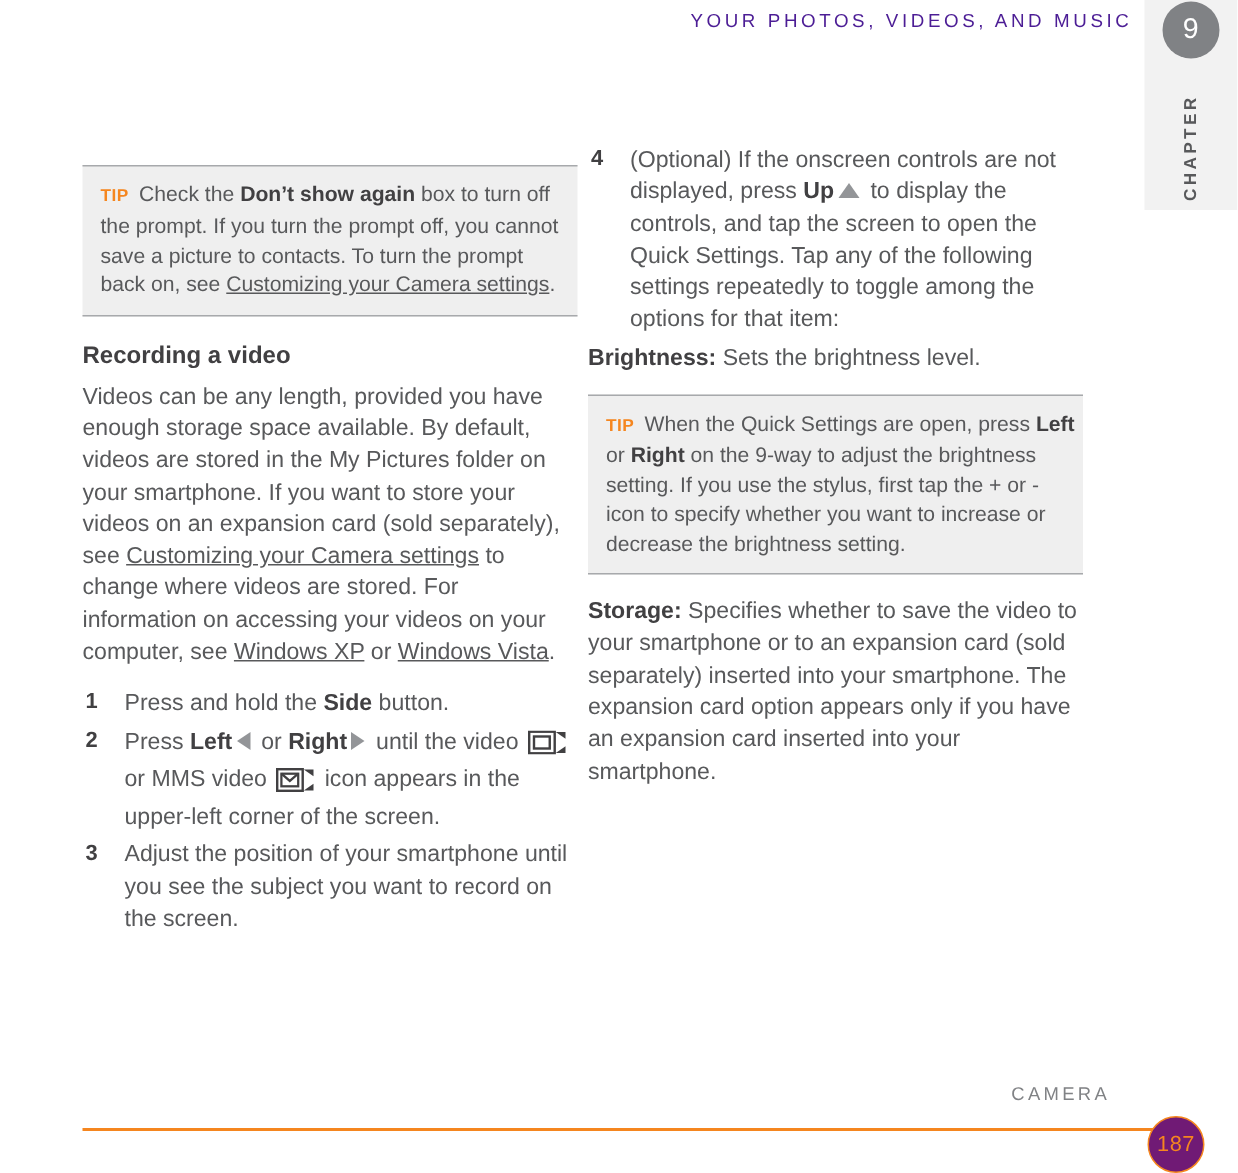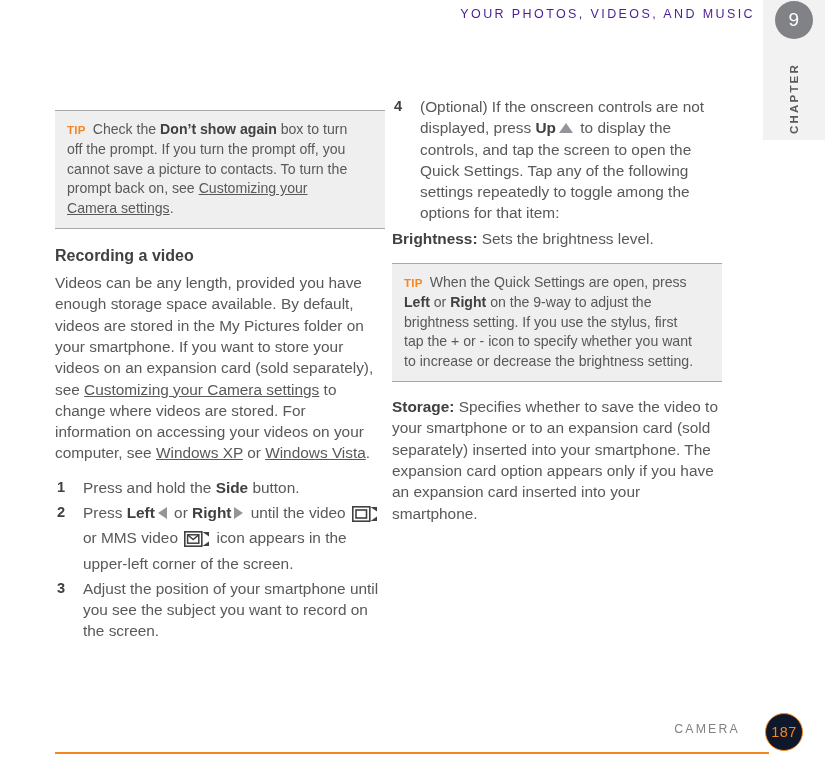"TIP Check the Don’t show" .tip { padding: 9px 24px 10px 12px -> 9px 4px 10px 12px }
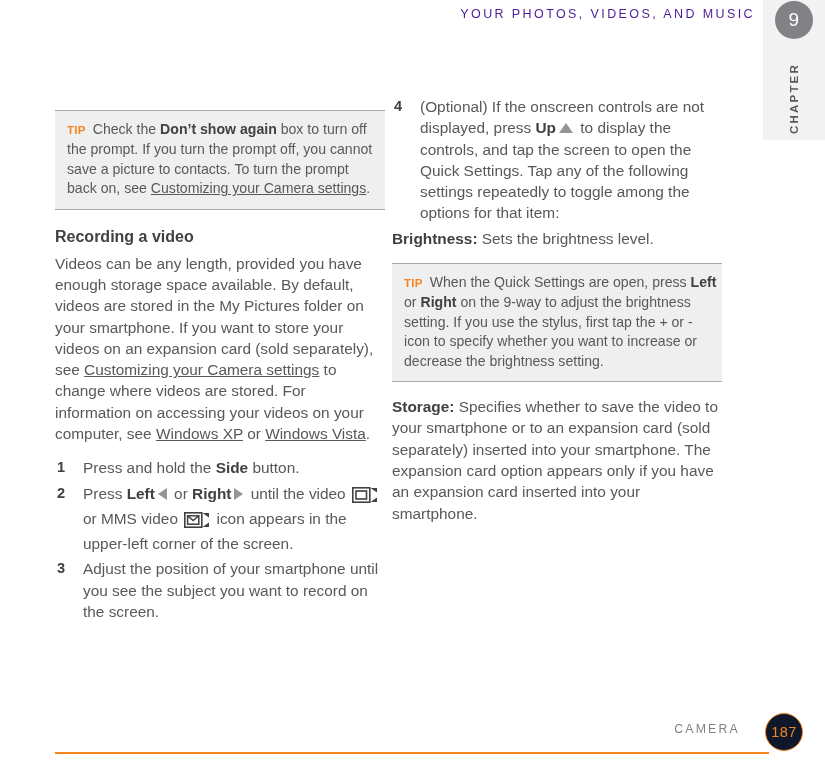"187" #footer-page { background: #0f172a -> #701a75; top: 713px -> 744px }
